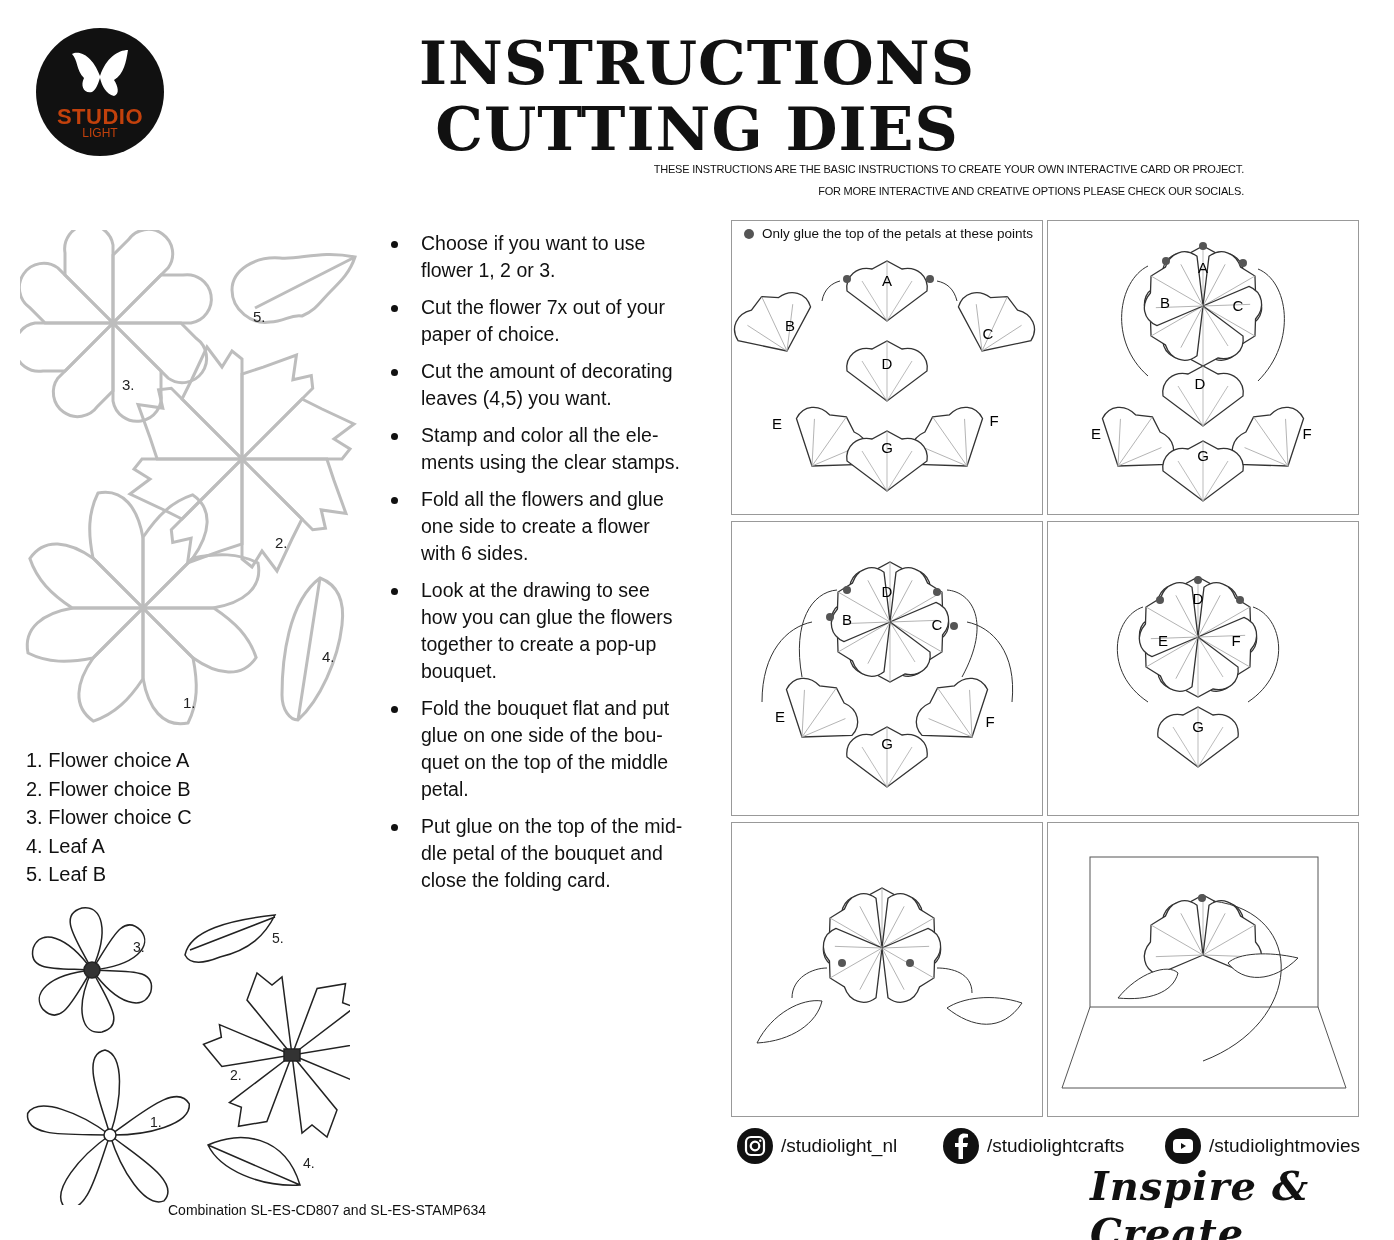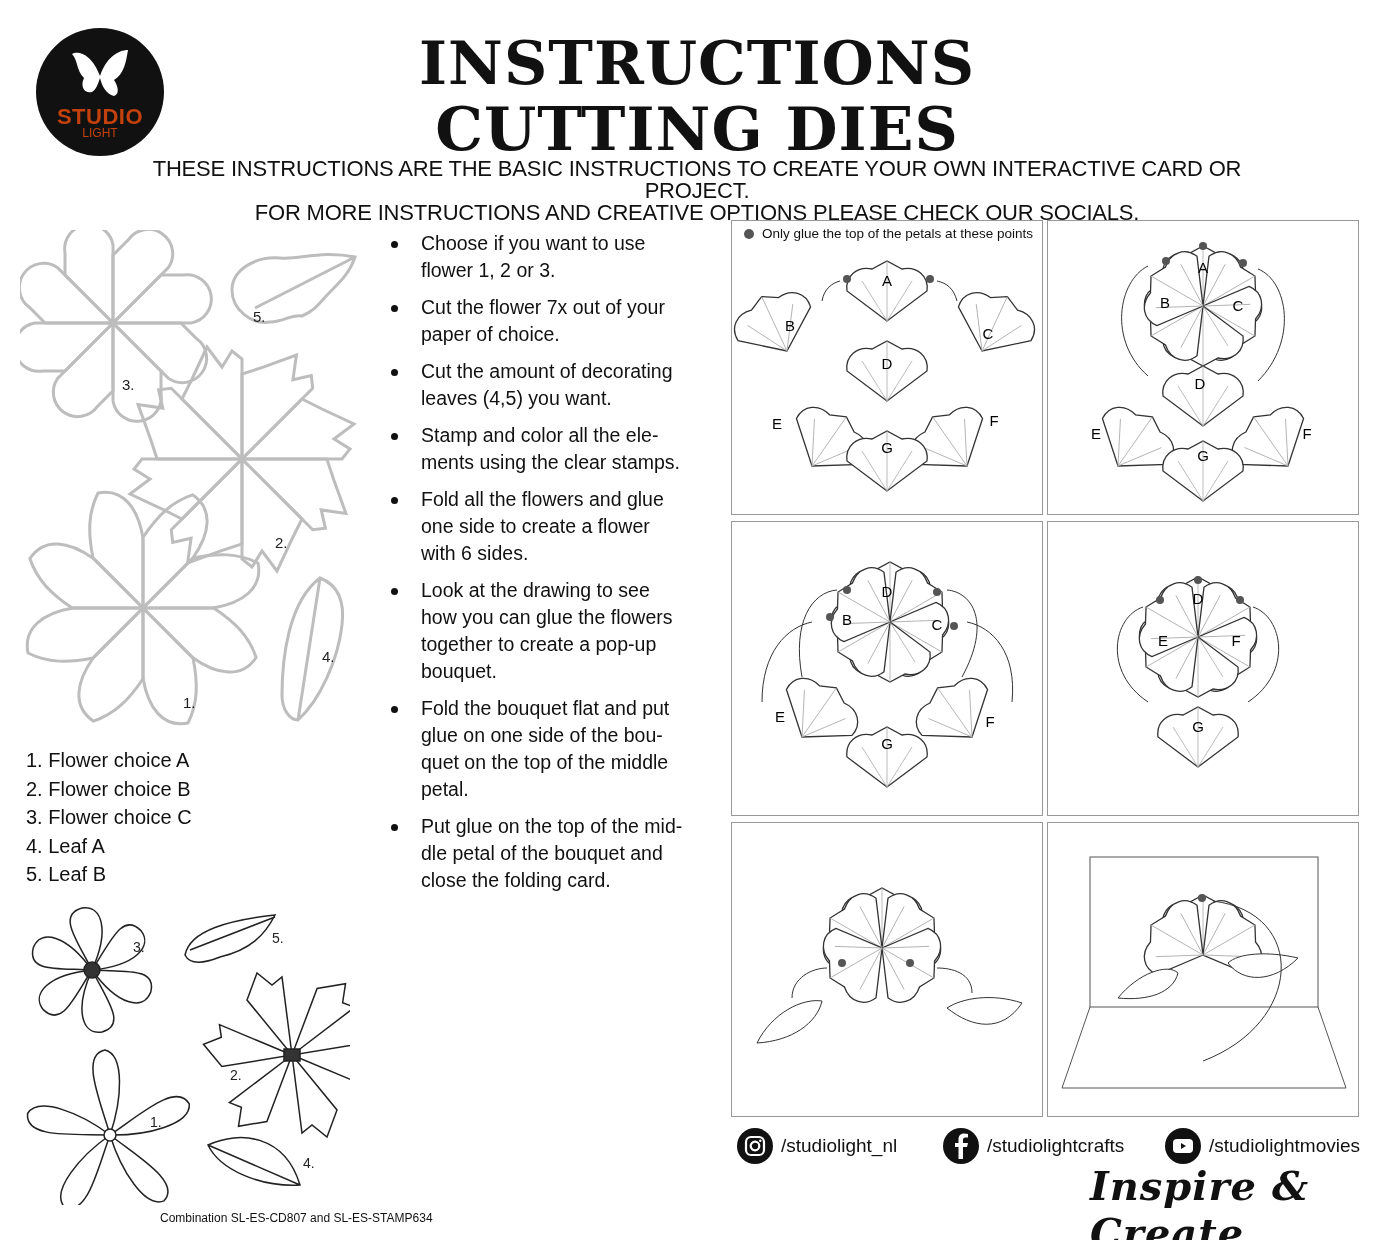"THESE INSTRUCTIONS ARE THE BASIC" .sub { font-size: 22px -> 11px; text-align: center -> right }
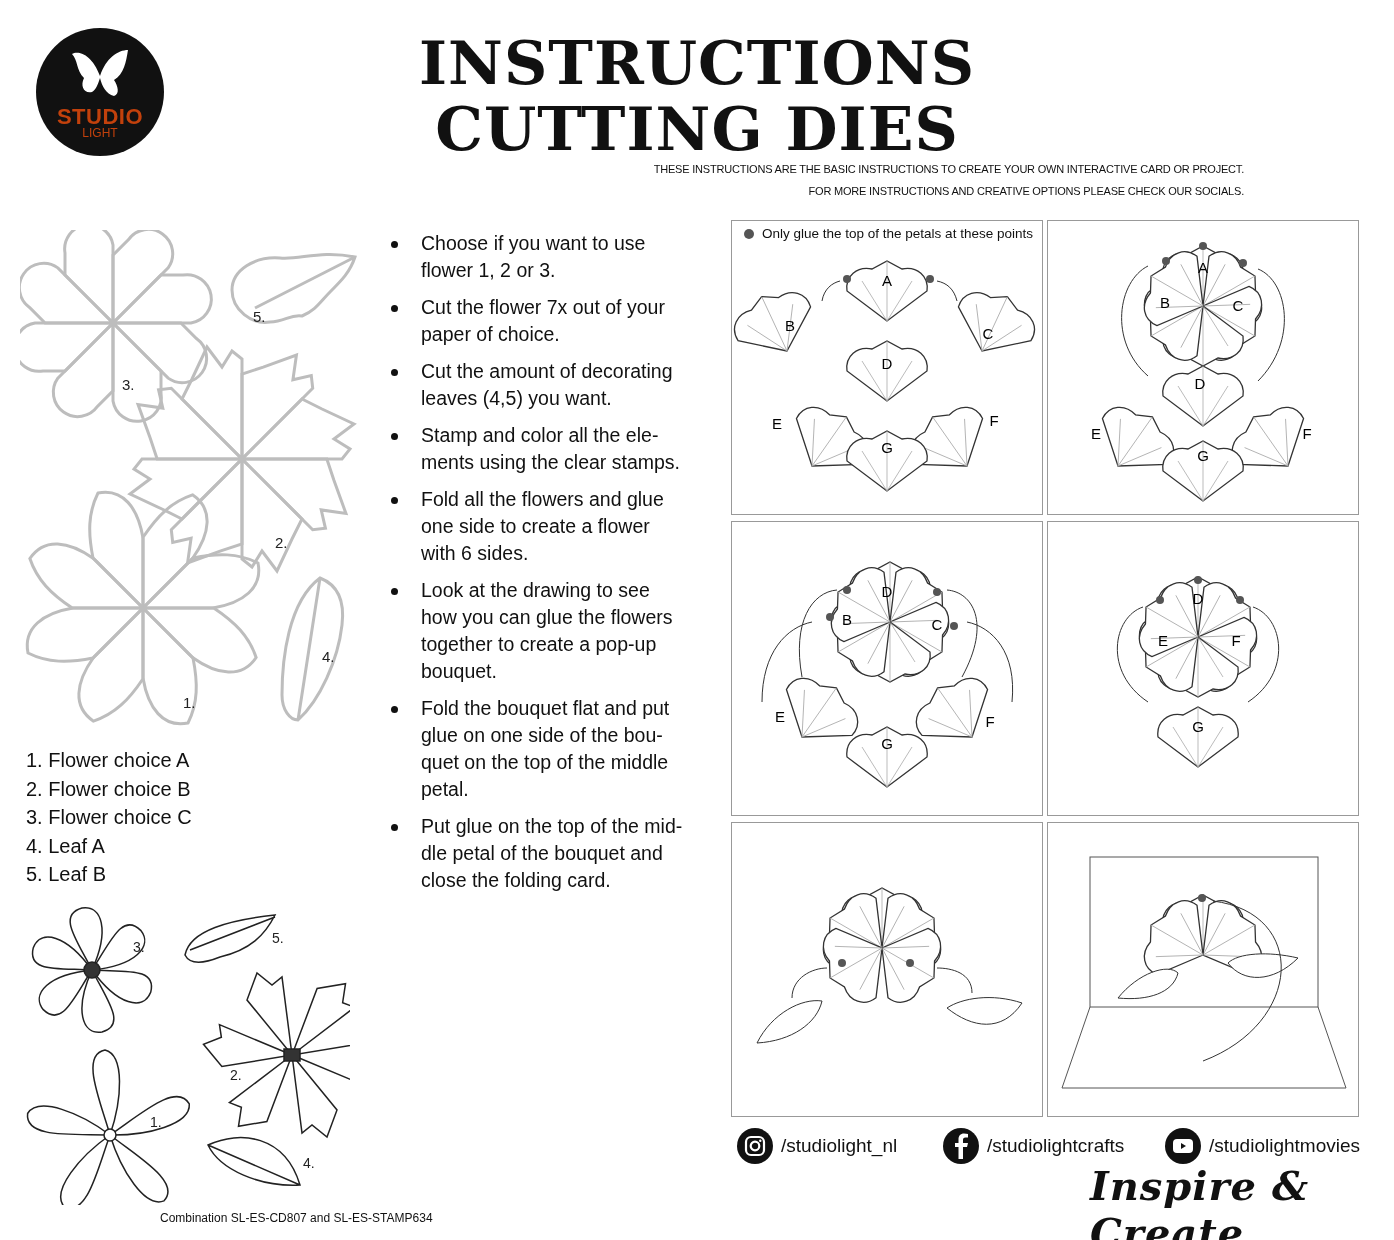"FOR MORE INSTRUCTIONS AND CREATIVE" div { text: INSTRUCTIONS -> INTERACTIVE }
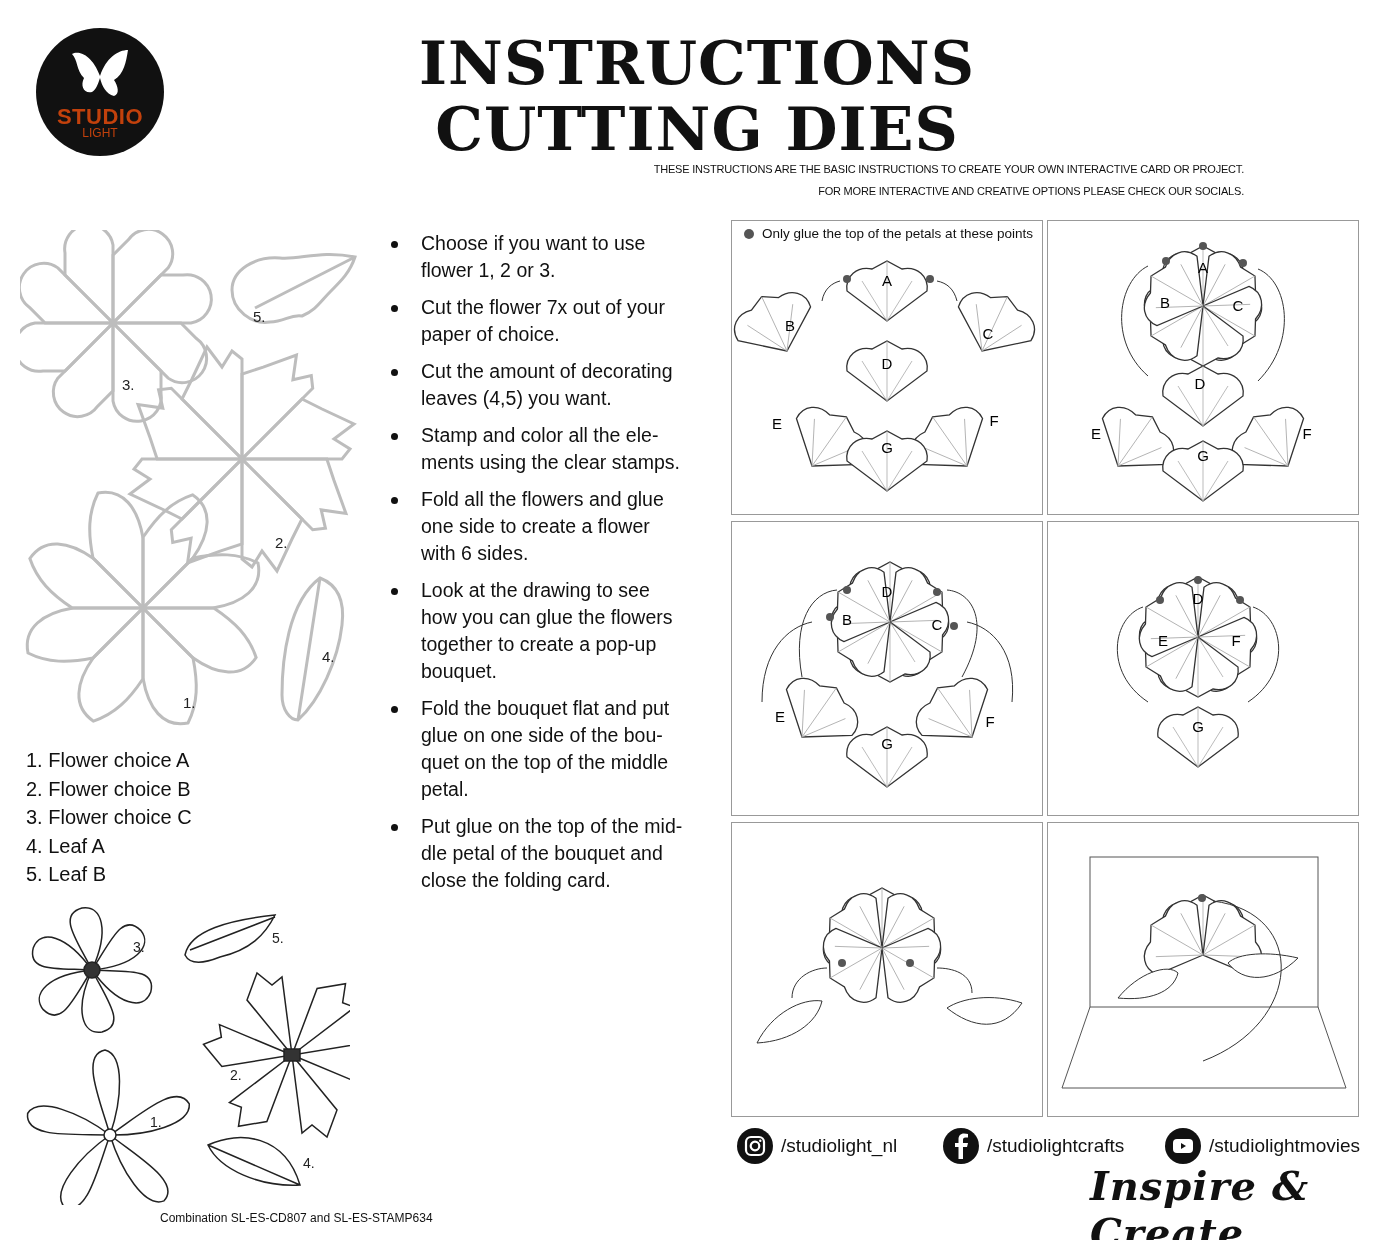"Combination SL-ES-CD807 and" .combo { font-size: 12px -> 14px; left: 160px -> 168px; margin-top: 9px -> none }
